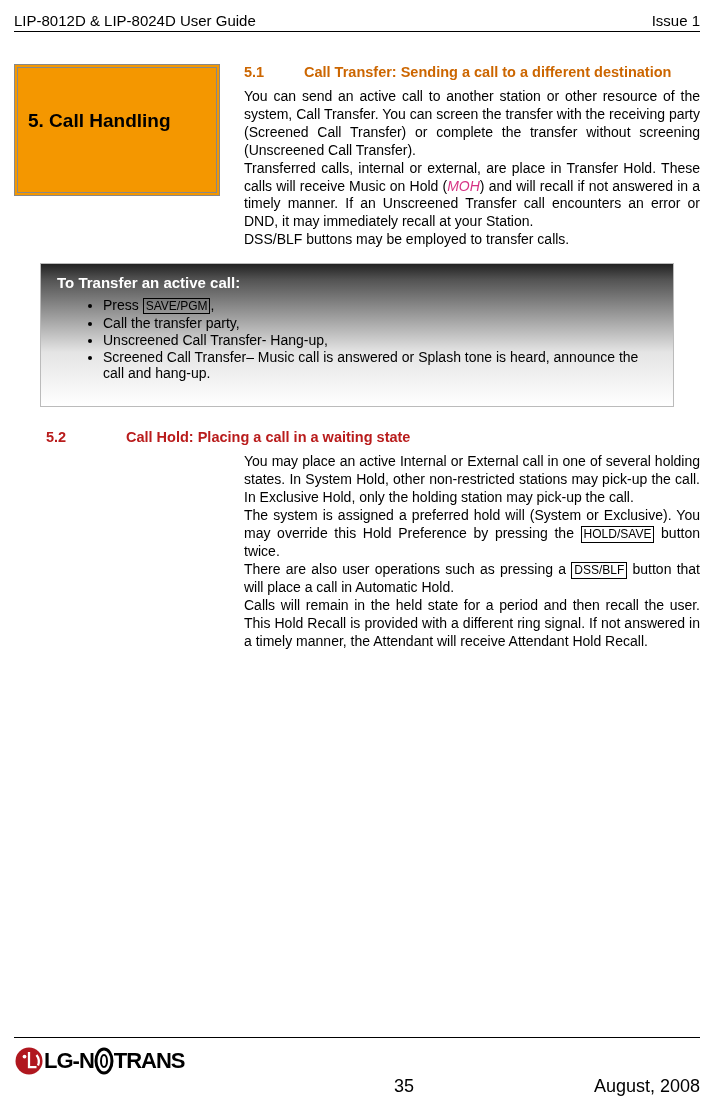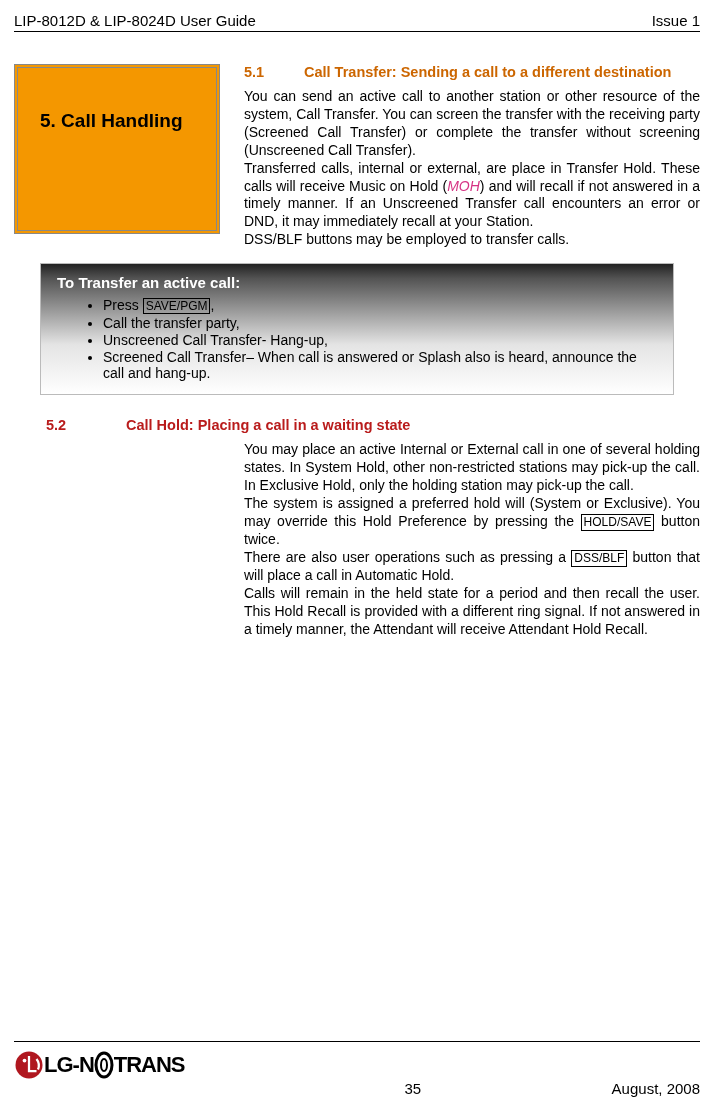"5. Call Handling" .section-box { height: 170px -> 132px; padding: 42px 22px -> 42px 10px }
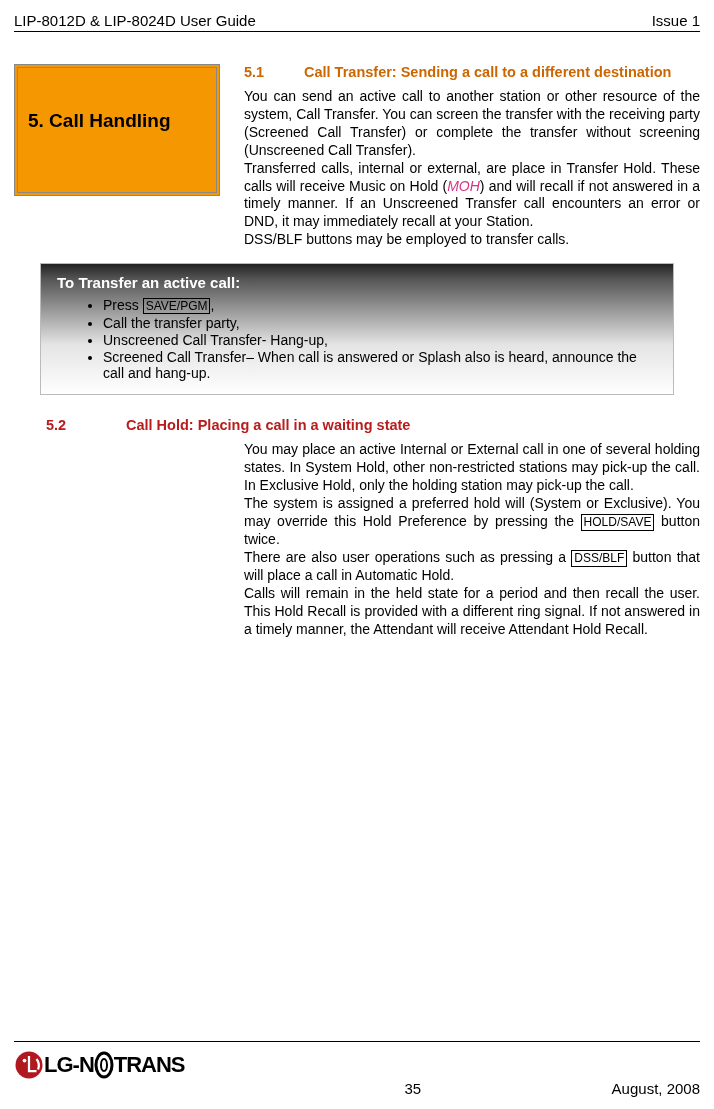"To Transfer an active call:" .callout { padding: 10px 16px 12px 16px -> 10px 16px 24px 16px }
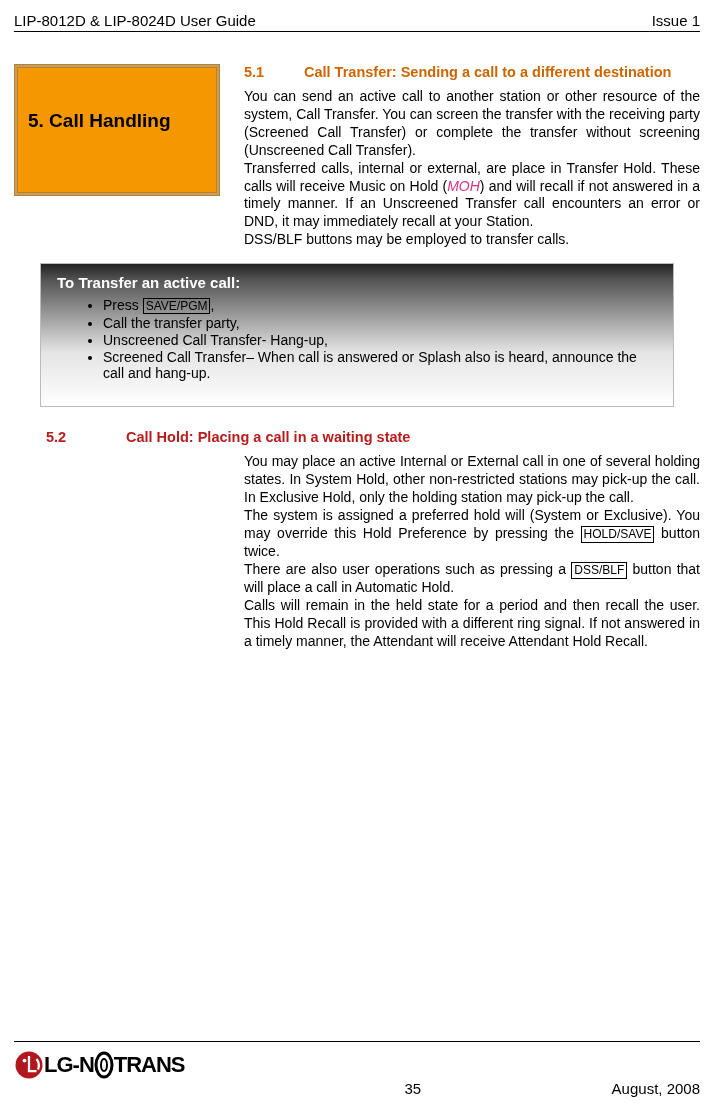"Screened Call Transfer– When call" li { text: When call is answered or Splash also -> Music call is answered or Splash tone }
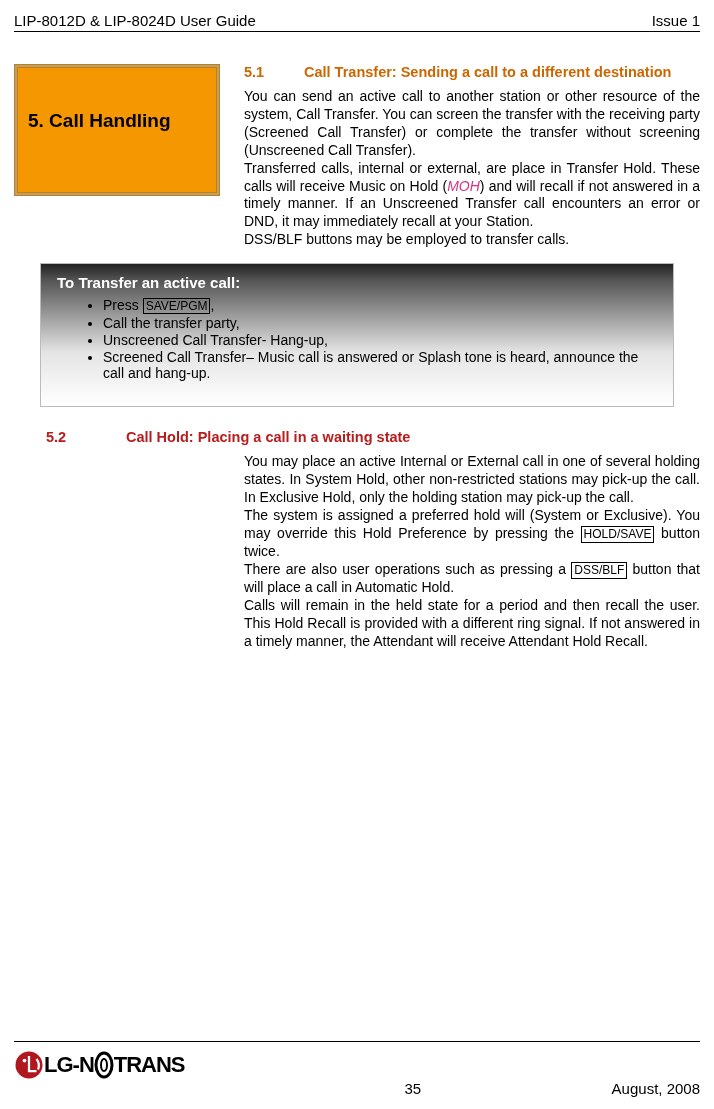"35" .footer-row { font-size: 15px -> 18px }
